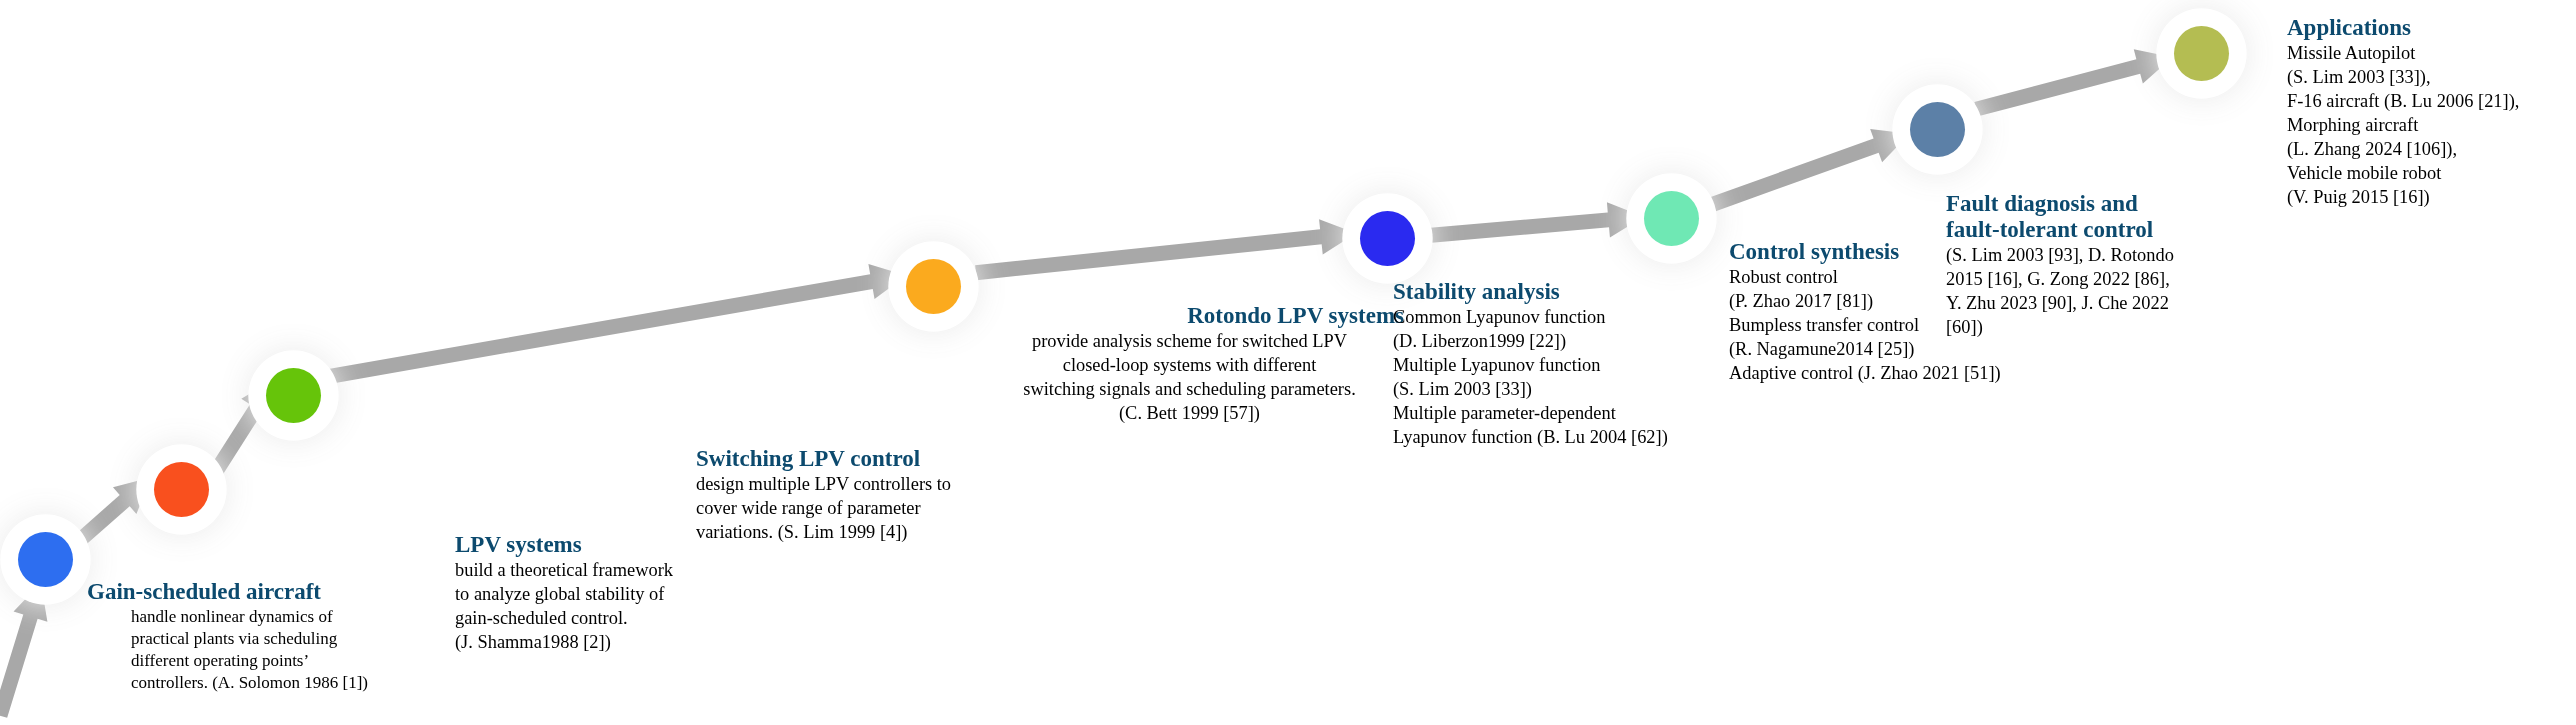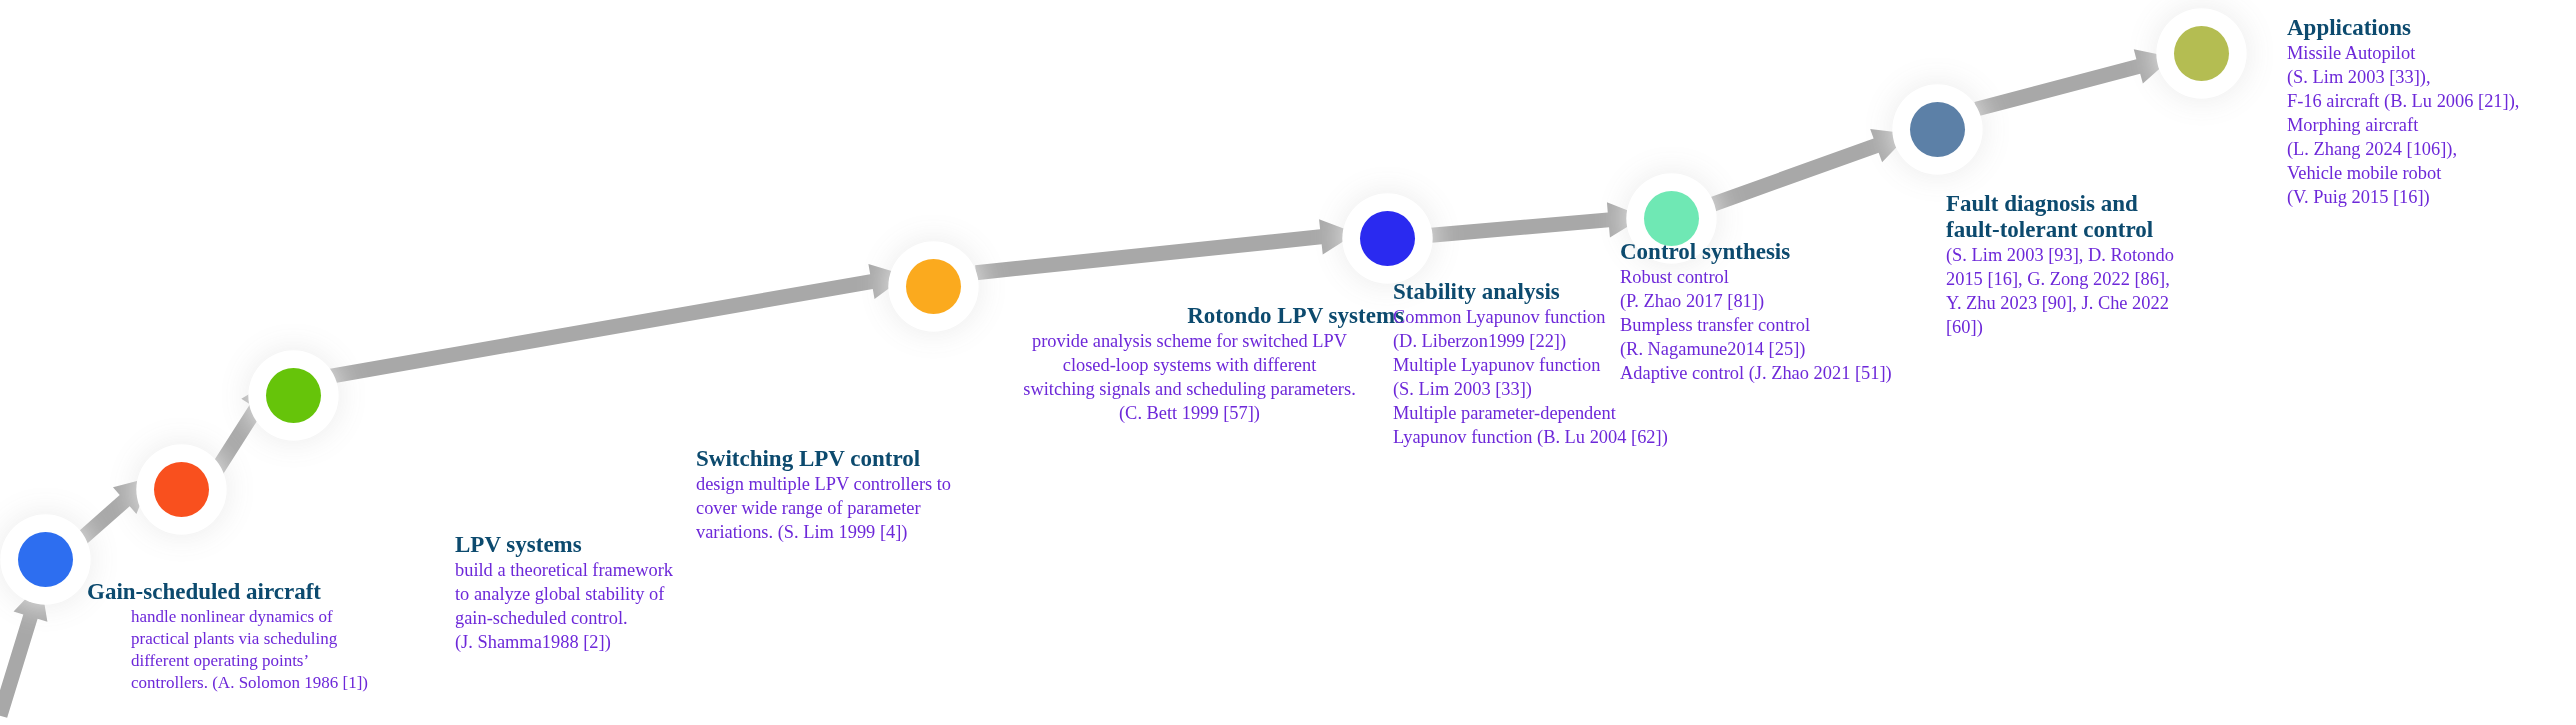"Missile Autopilot" .block-body { color: #6d28d9 -> #000000 }
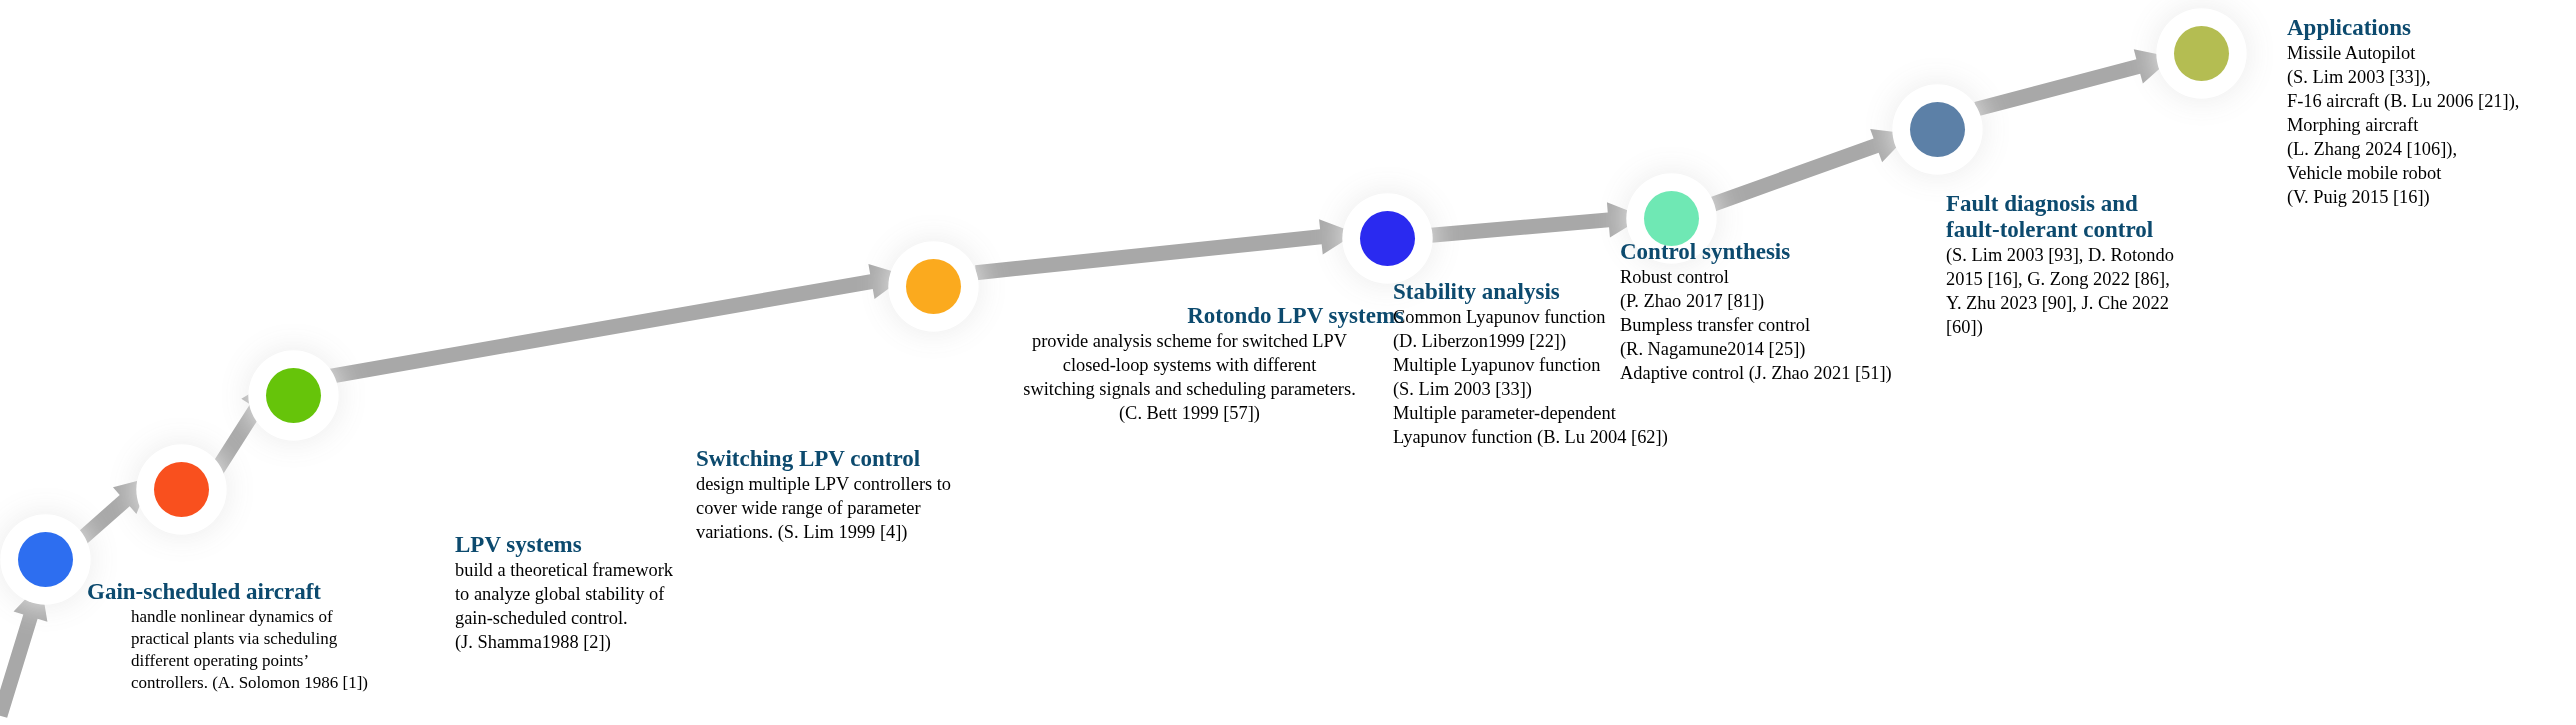"Control synthesis" div.block { left: 1620px -> 1729px }
